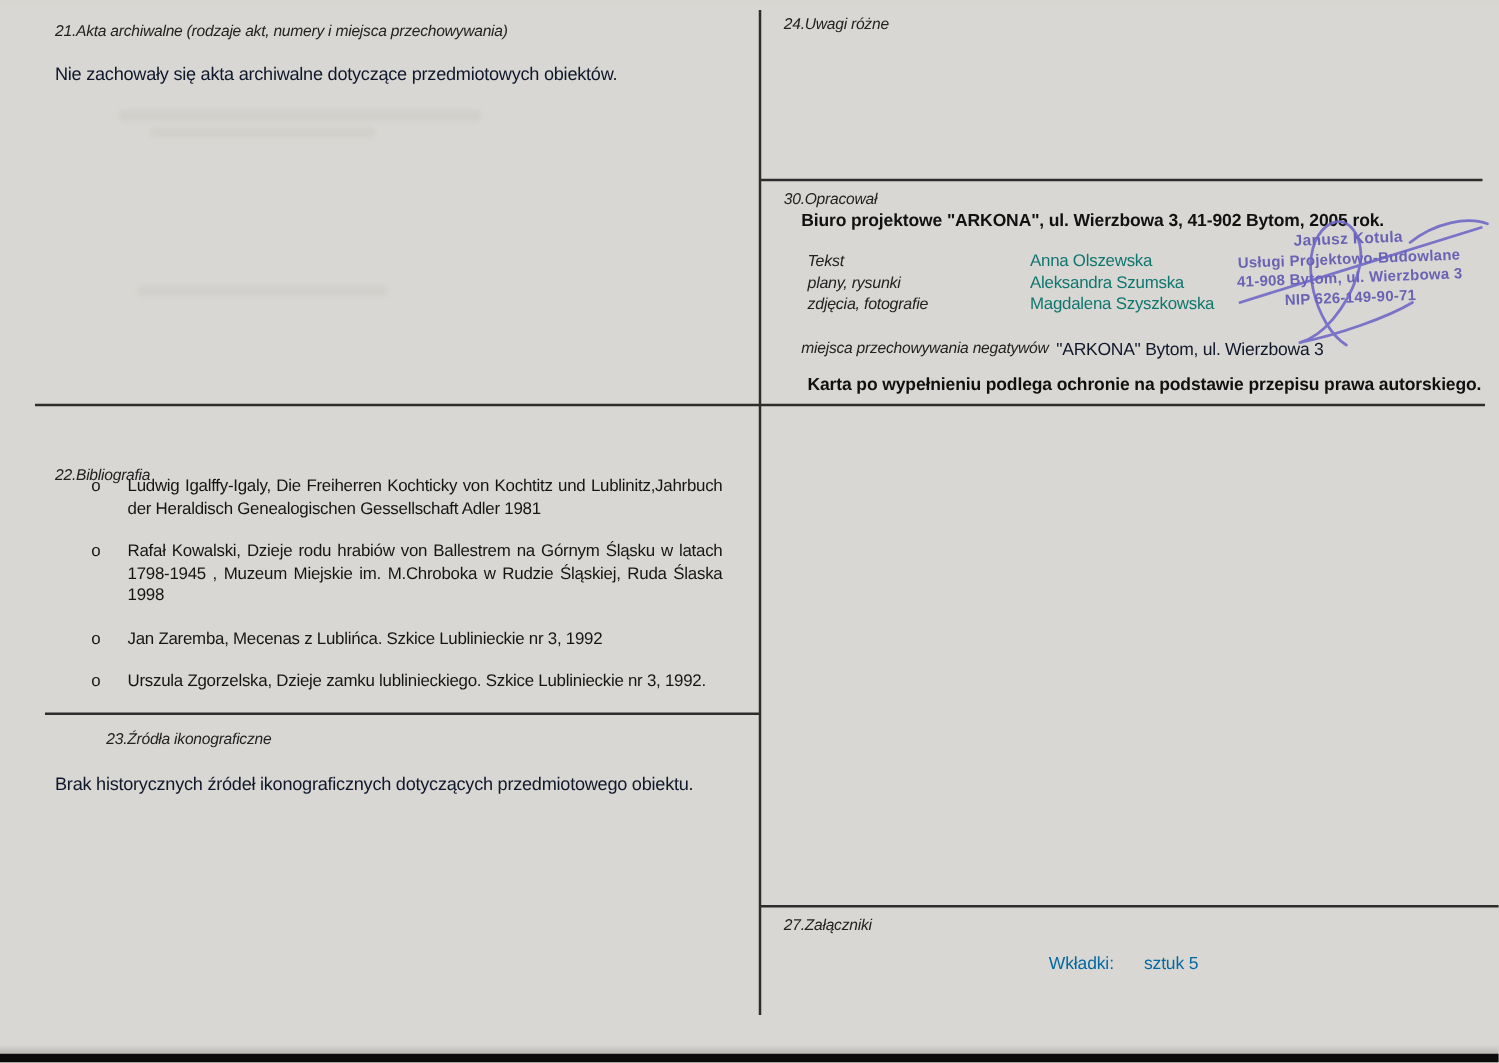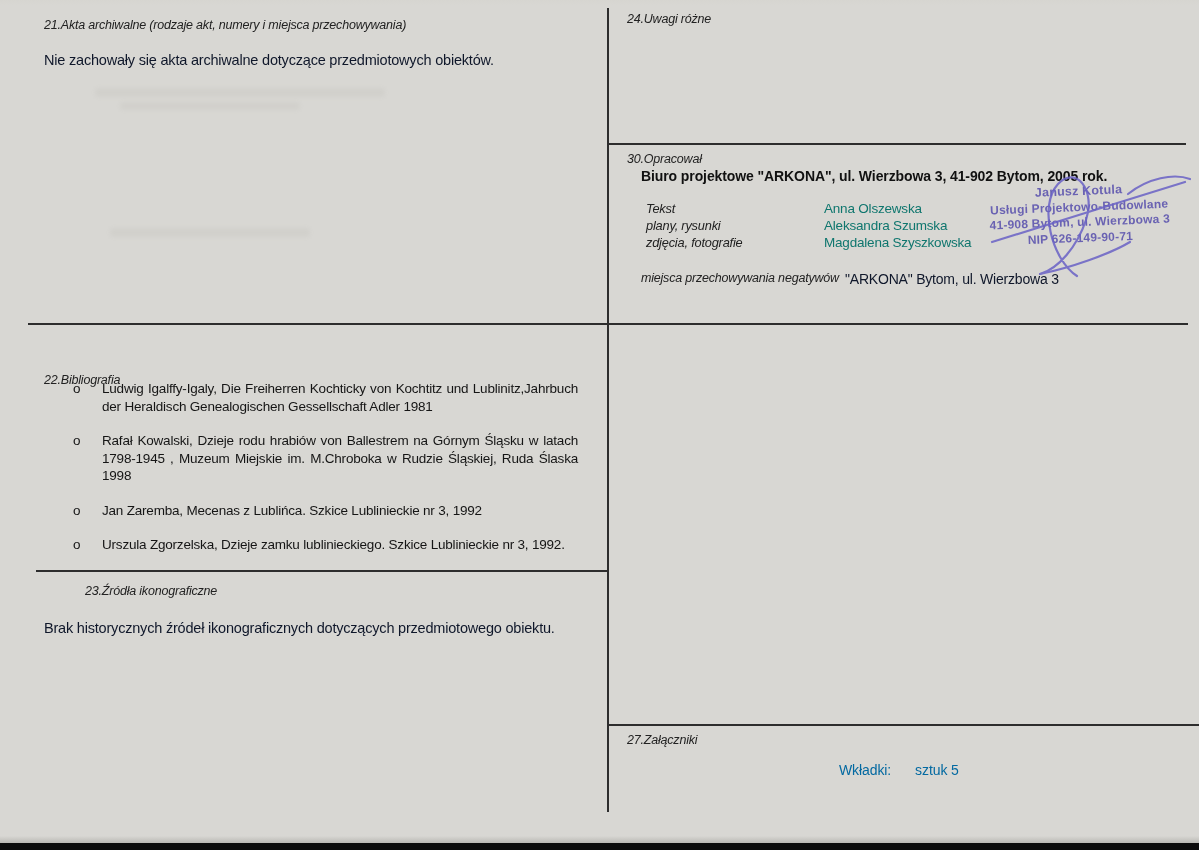"Karta po wypełnieniu podlega ochronie" div.abs { html: none -> <div>Karta po wypełnieniu podlega ochronie na podstawie przepisu prawa autorskiego.</div> }
